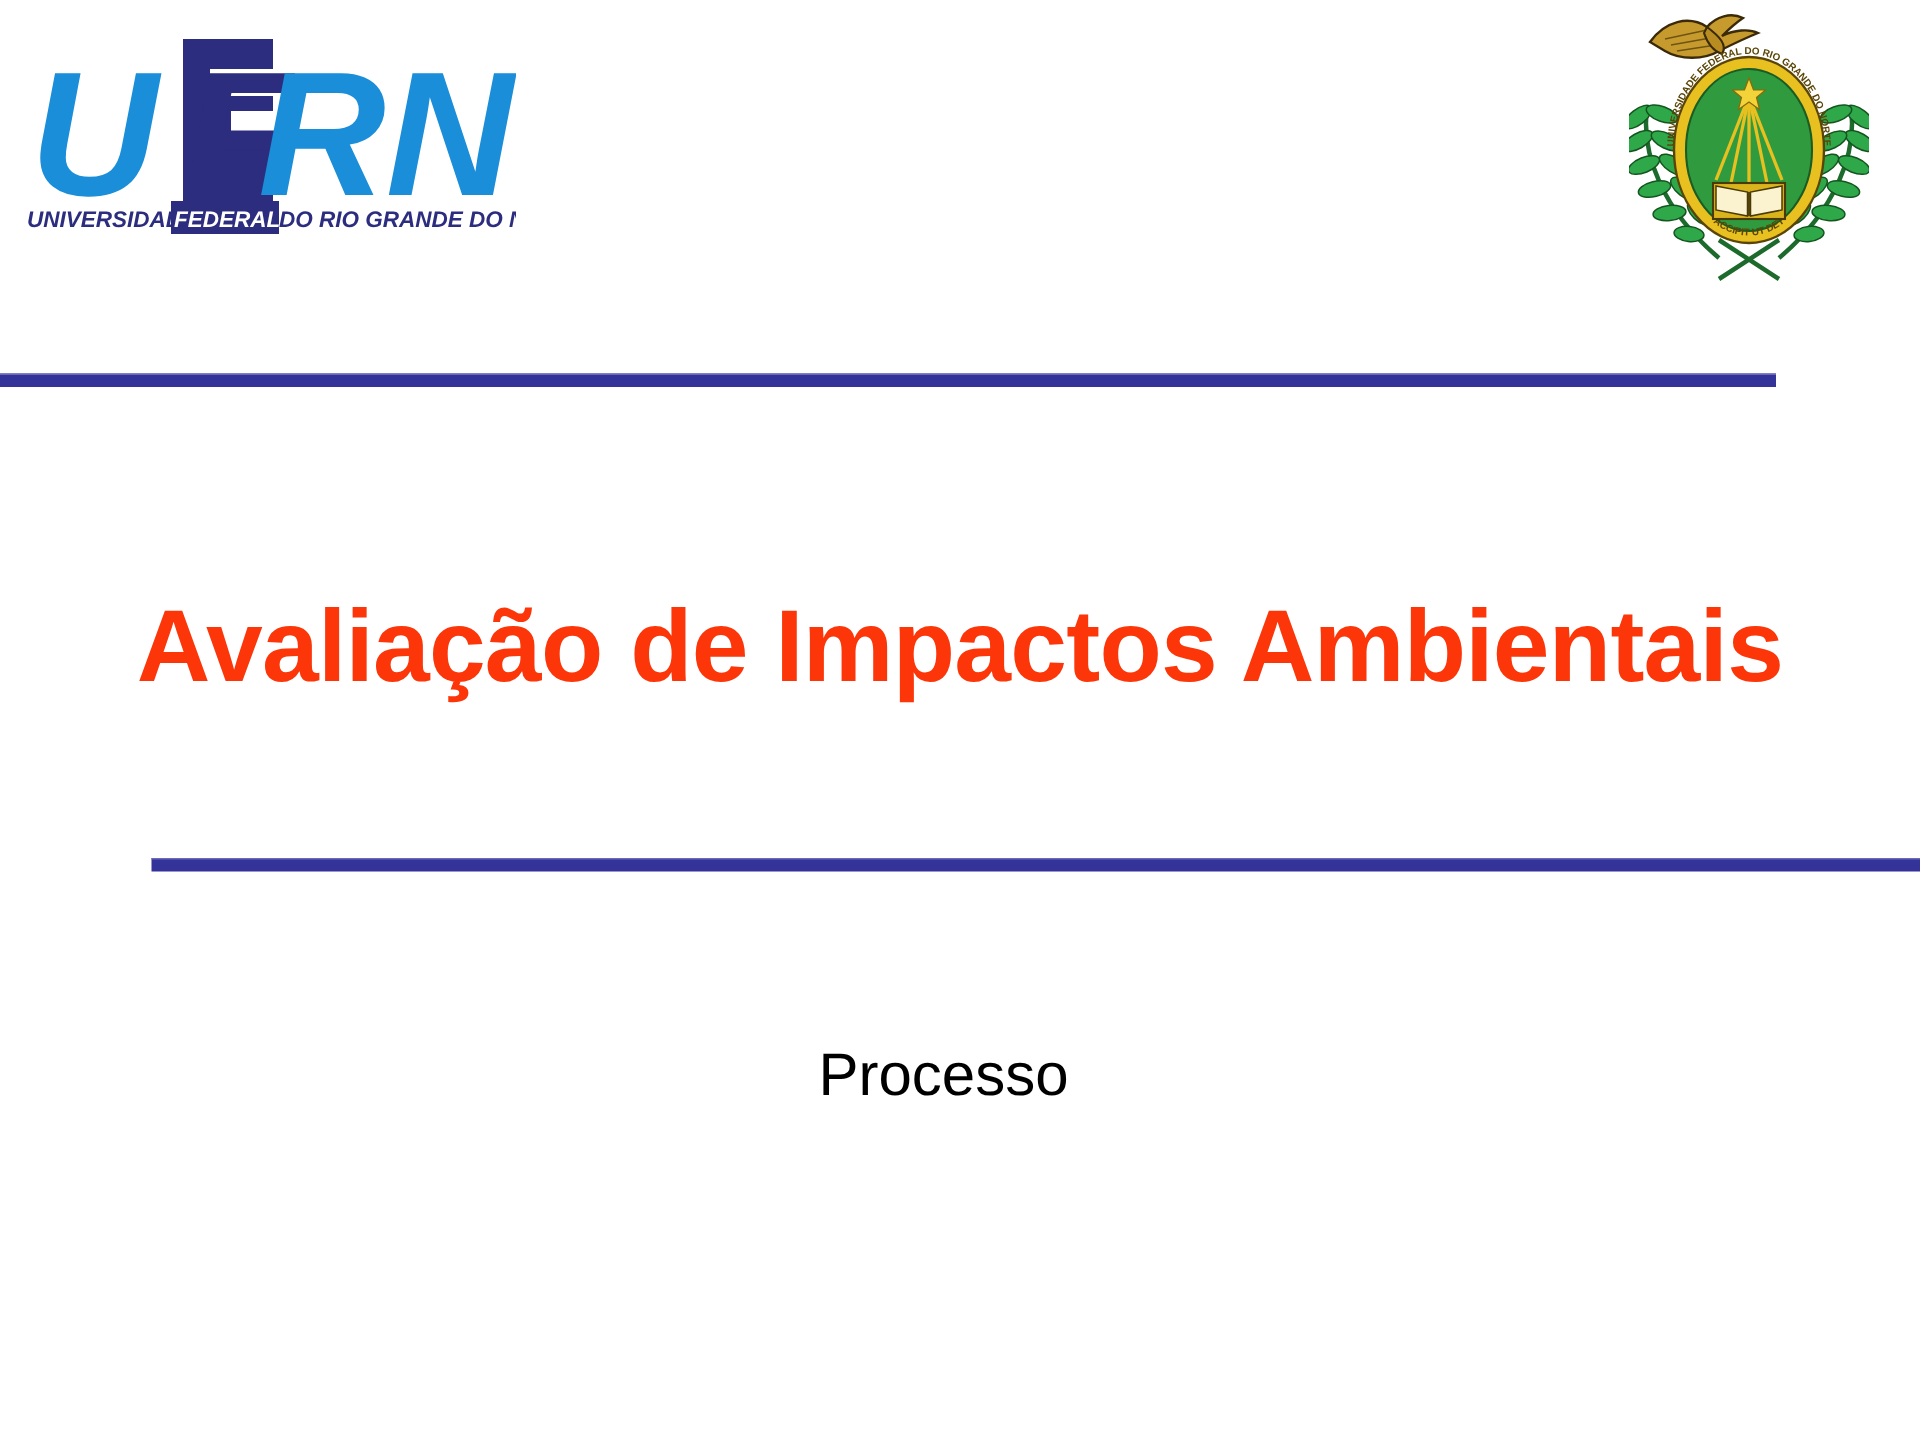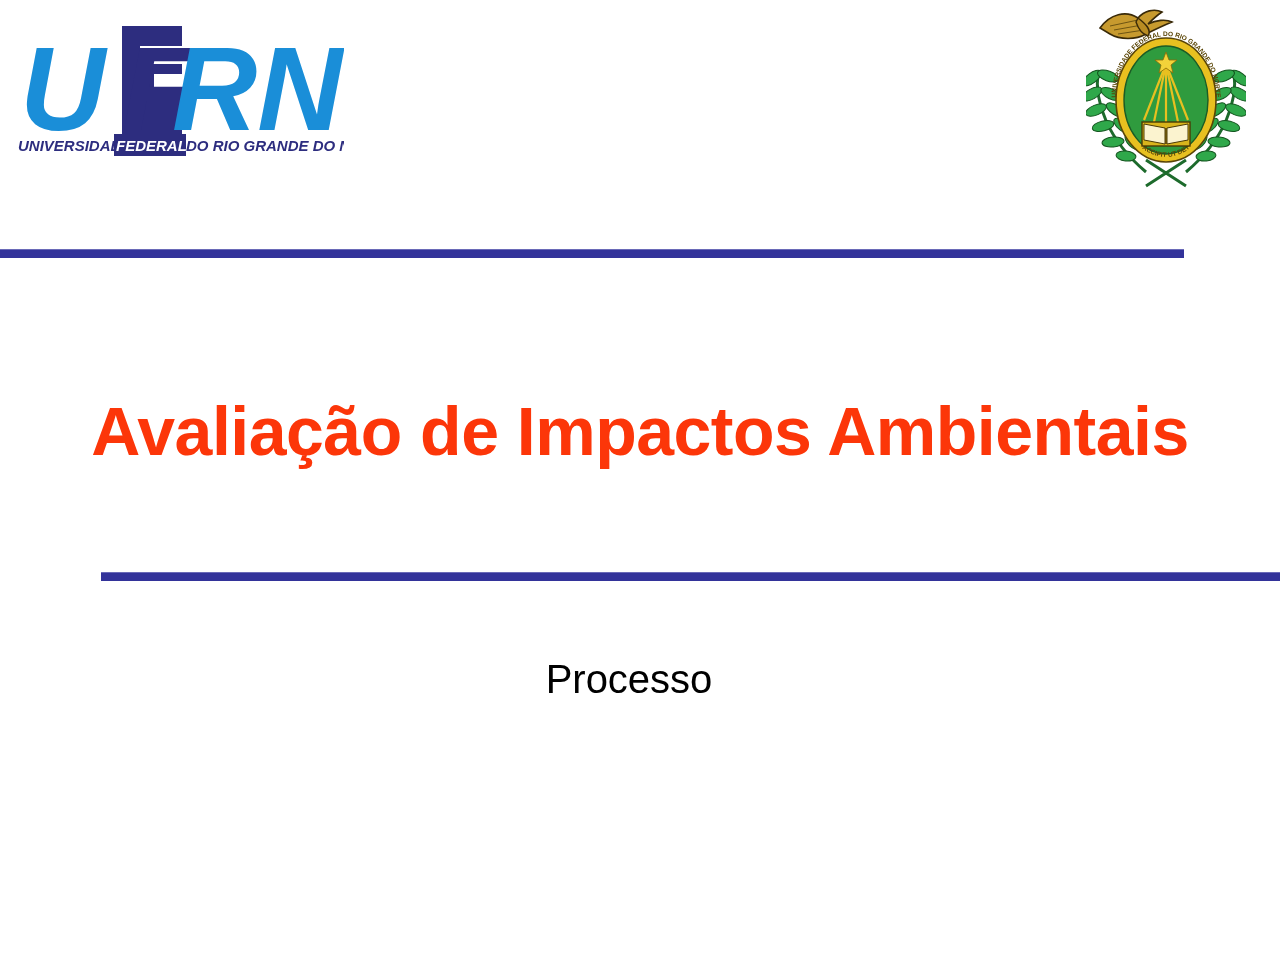"Processo" .subtitle { top: 655px -> 693px }
